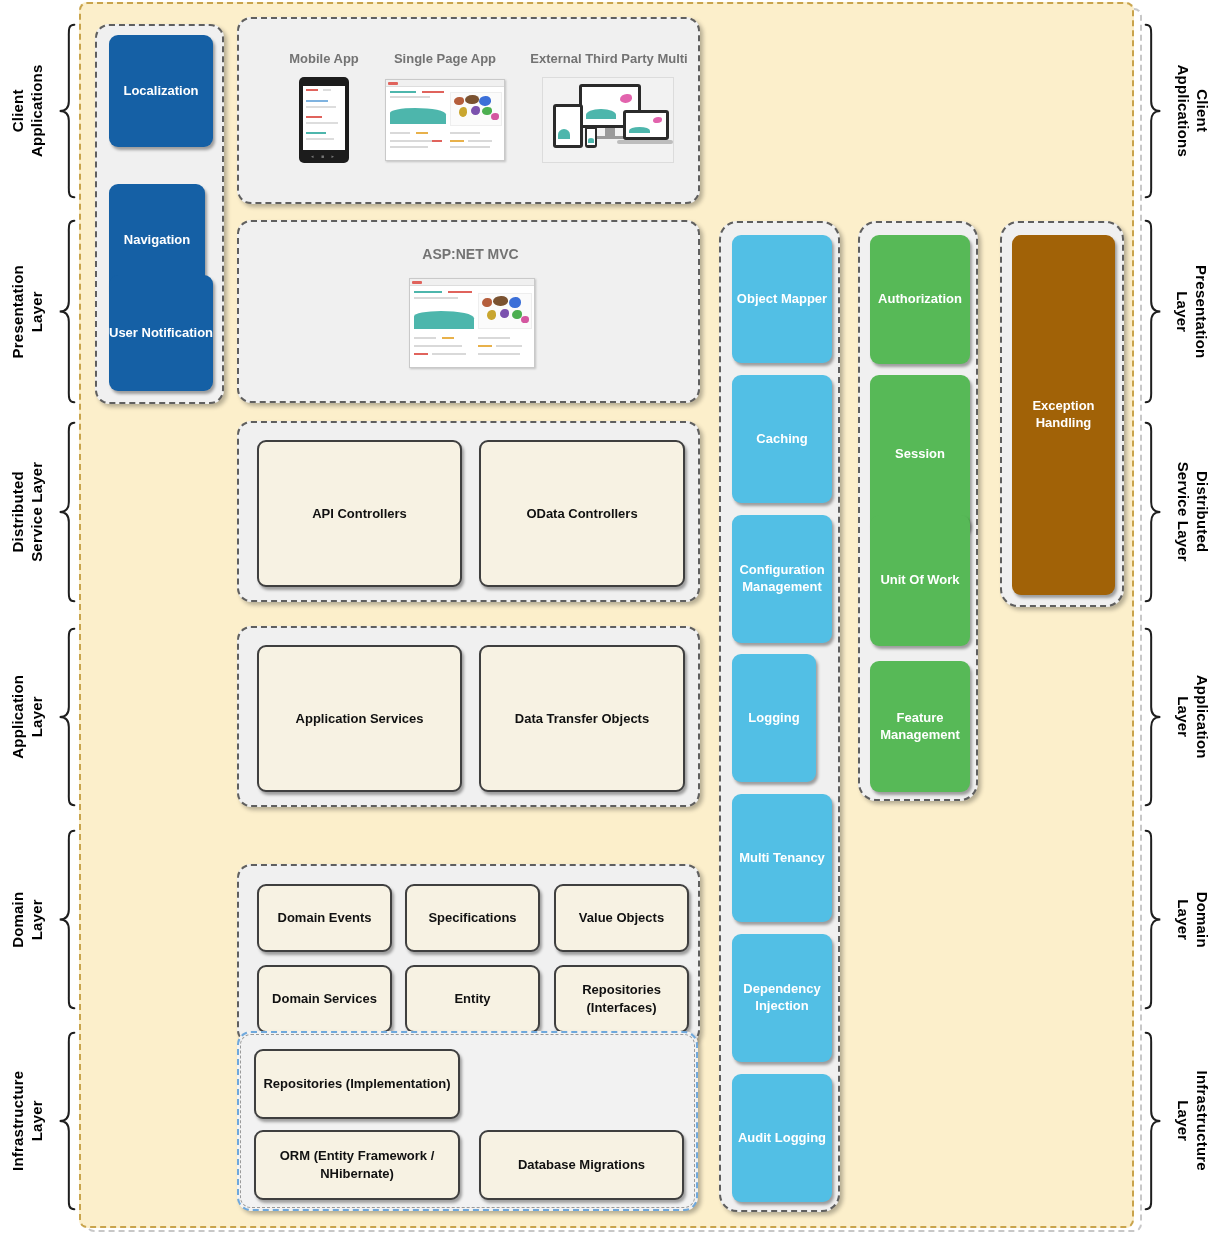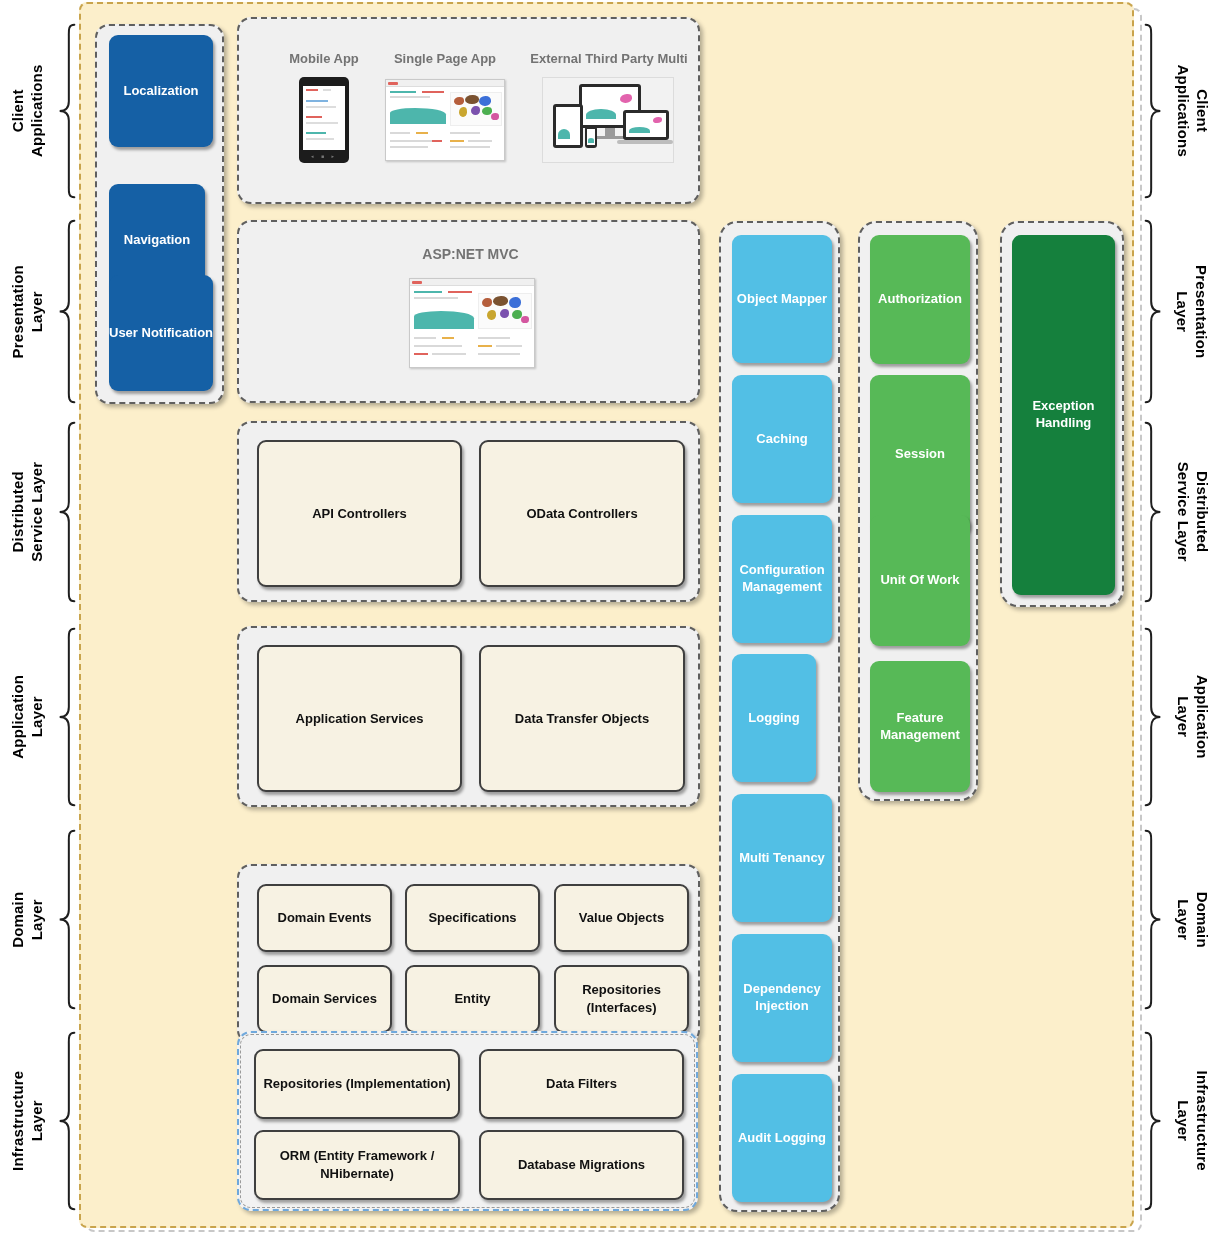"Exception Handling" .cbox.red { background: #15803d -> #a16207 }
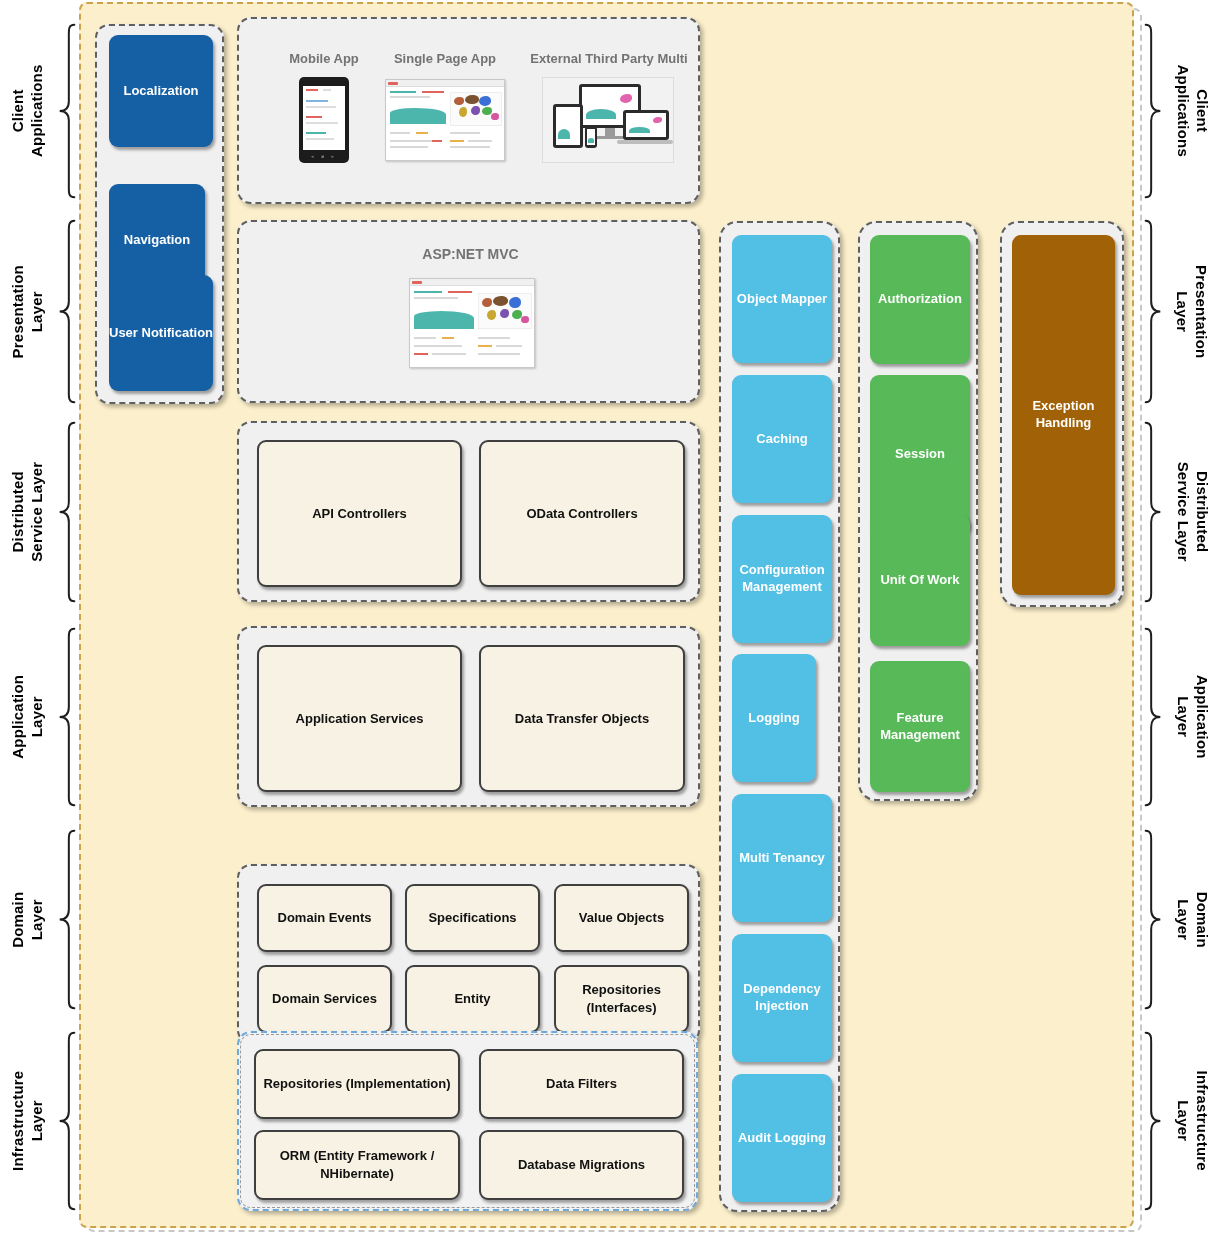"Data Filters" div.bbox { html: <div> <span>Data Filters</span> </div> -> none }
